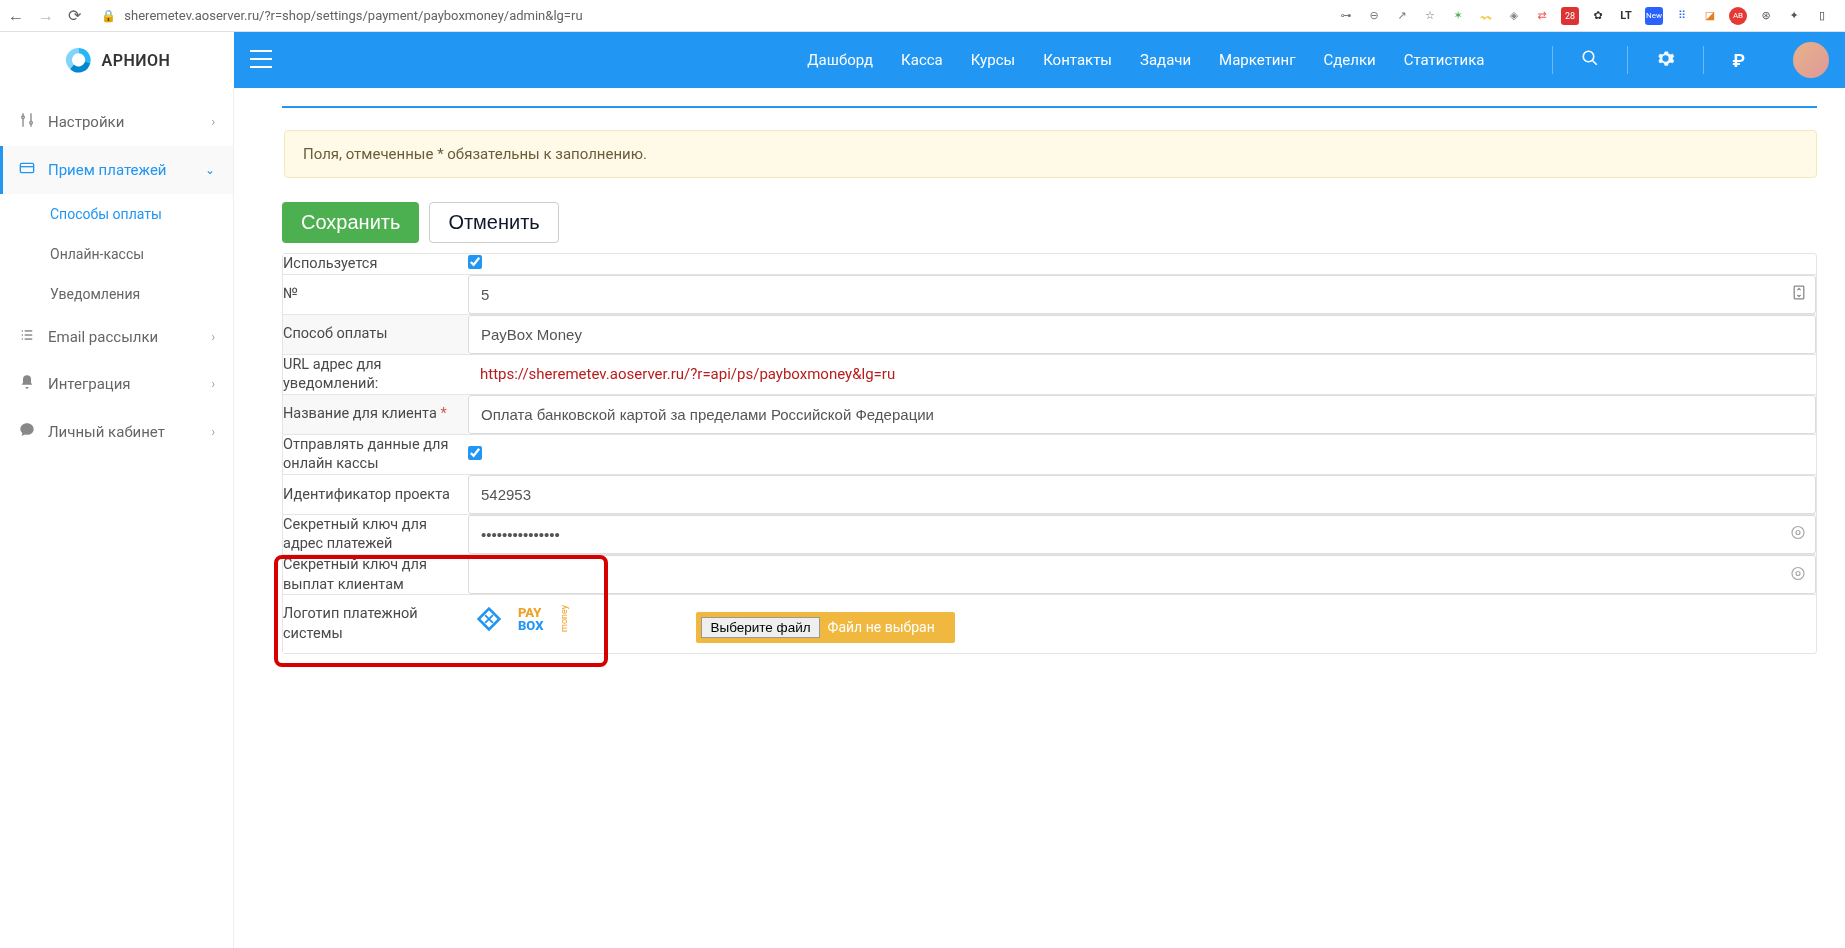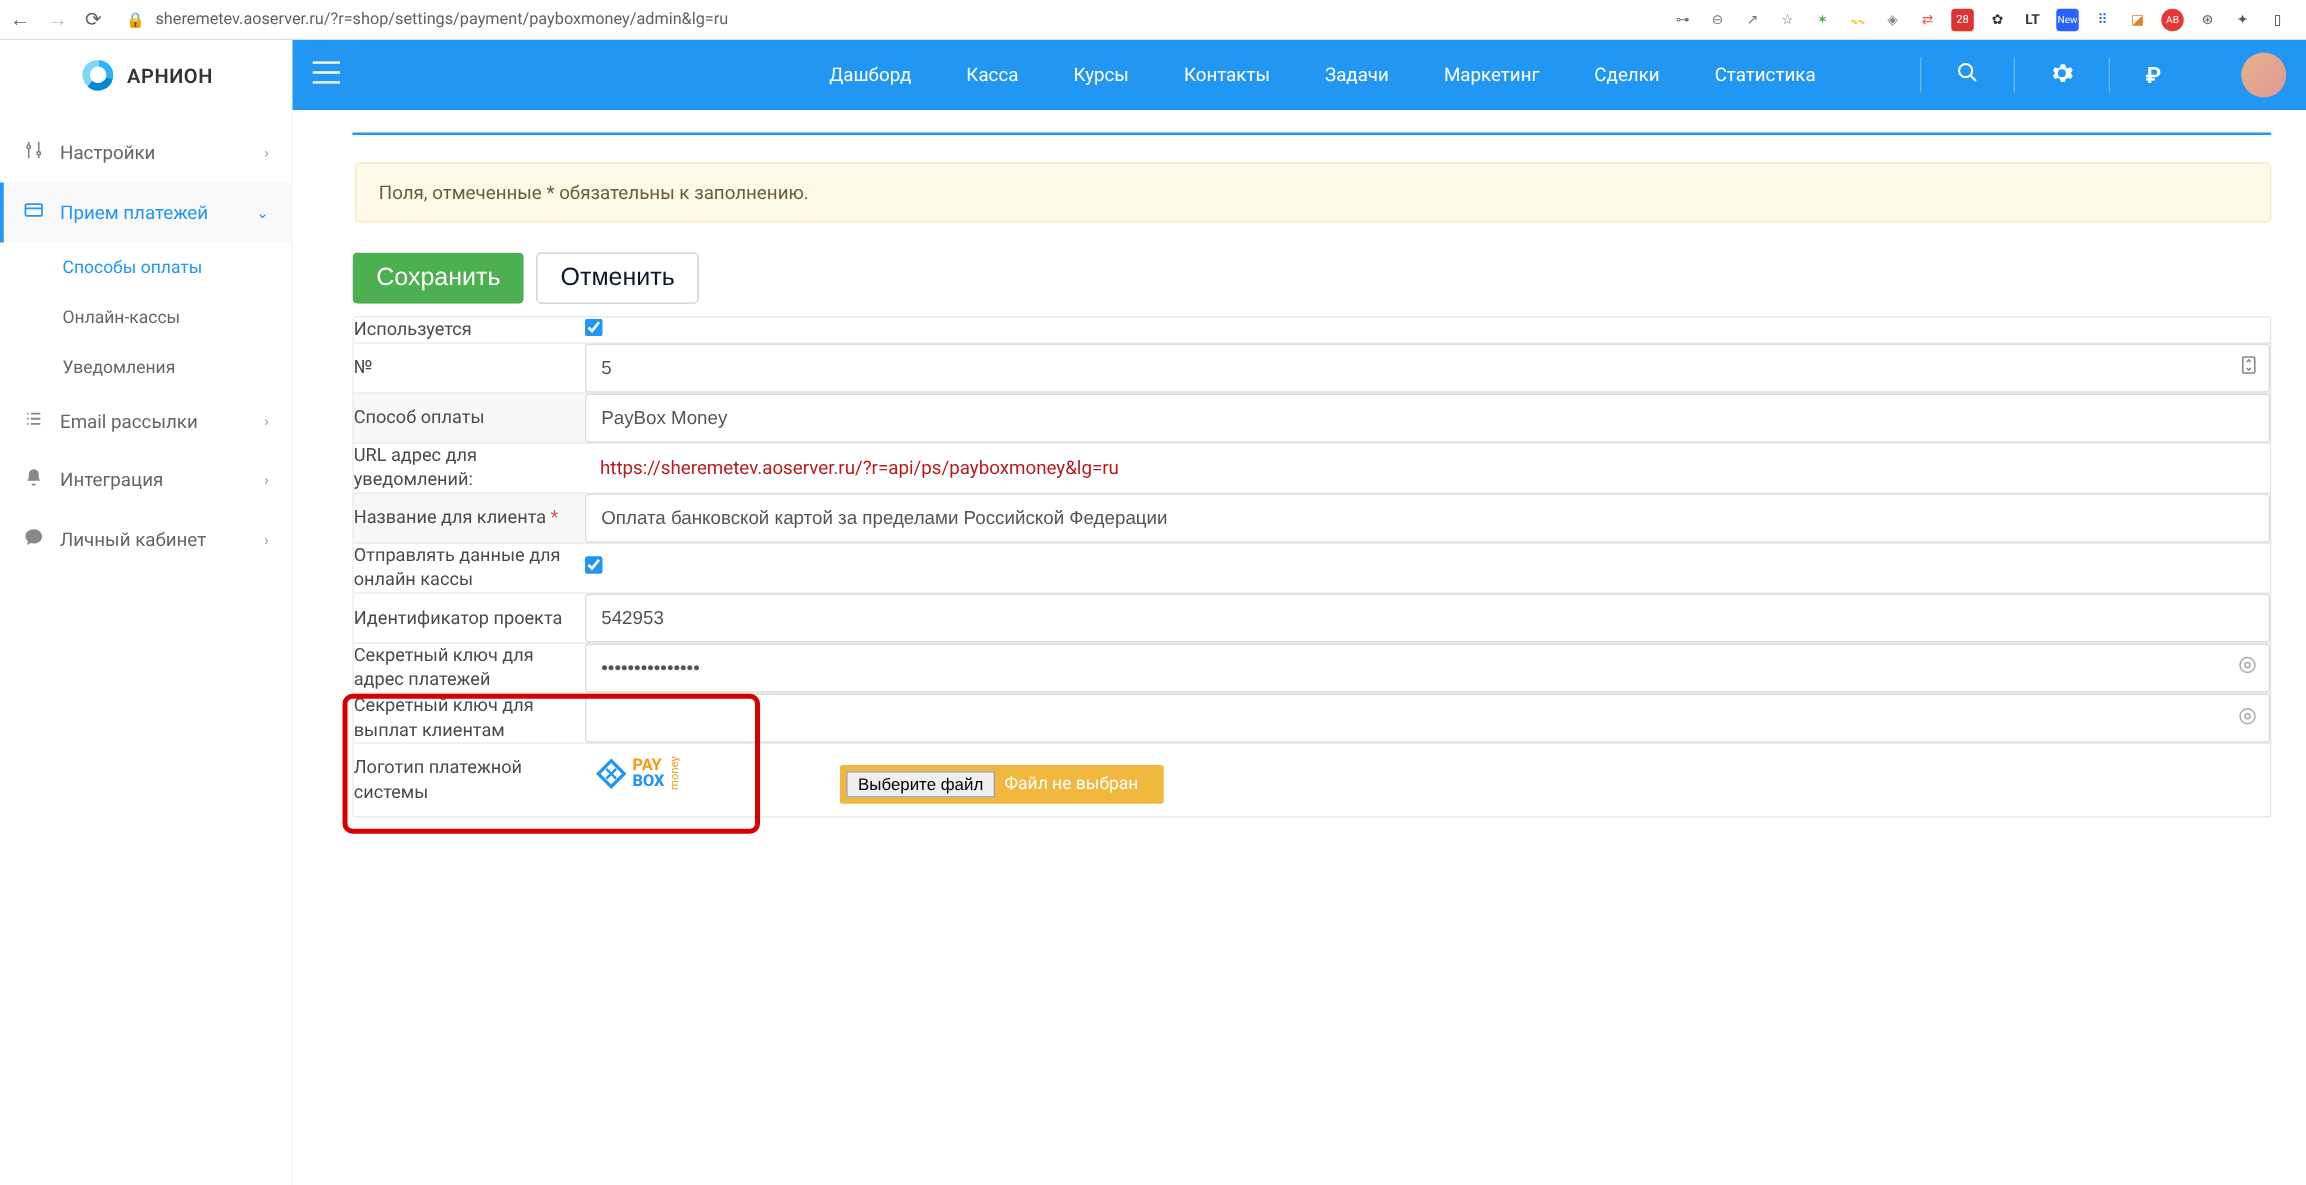"Дашборд" .nav { gap: 44px -> 28px }
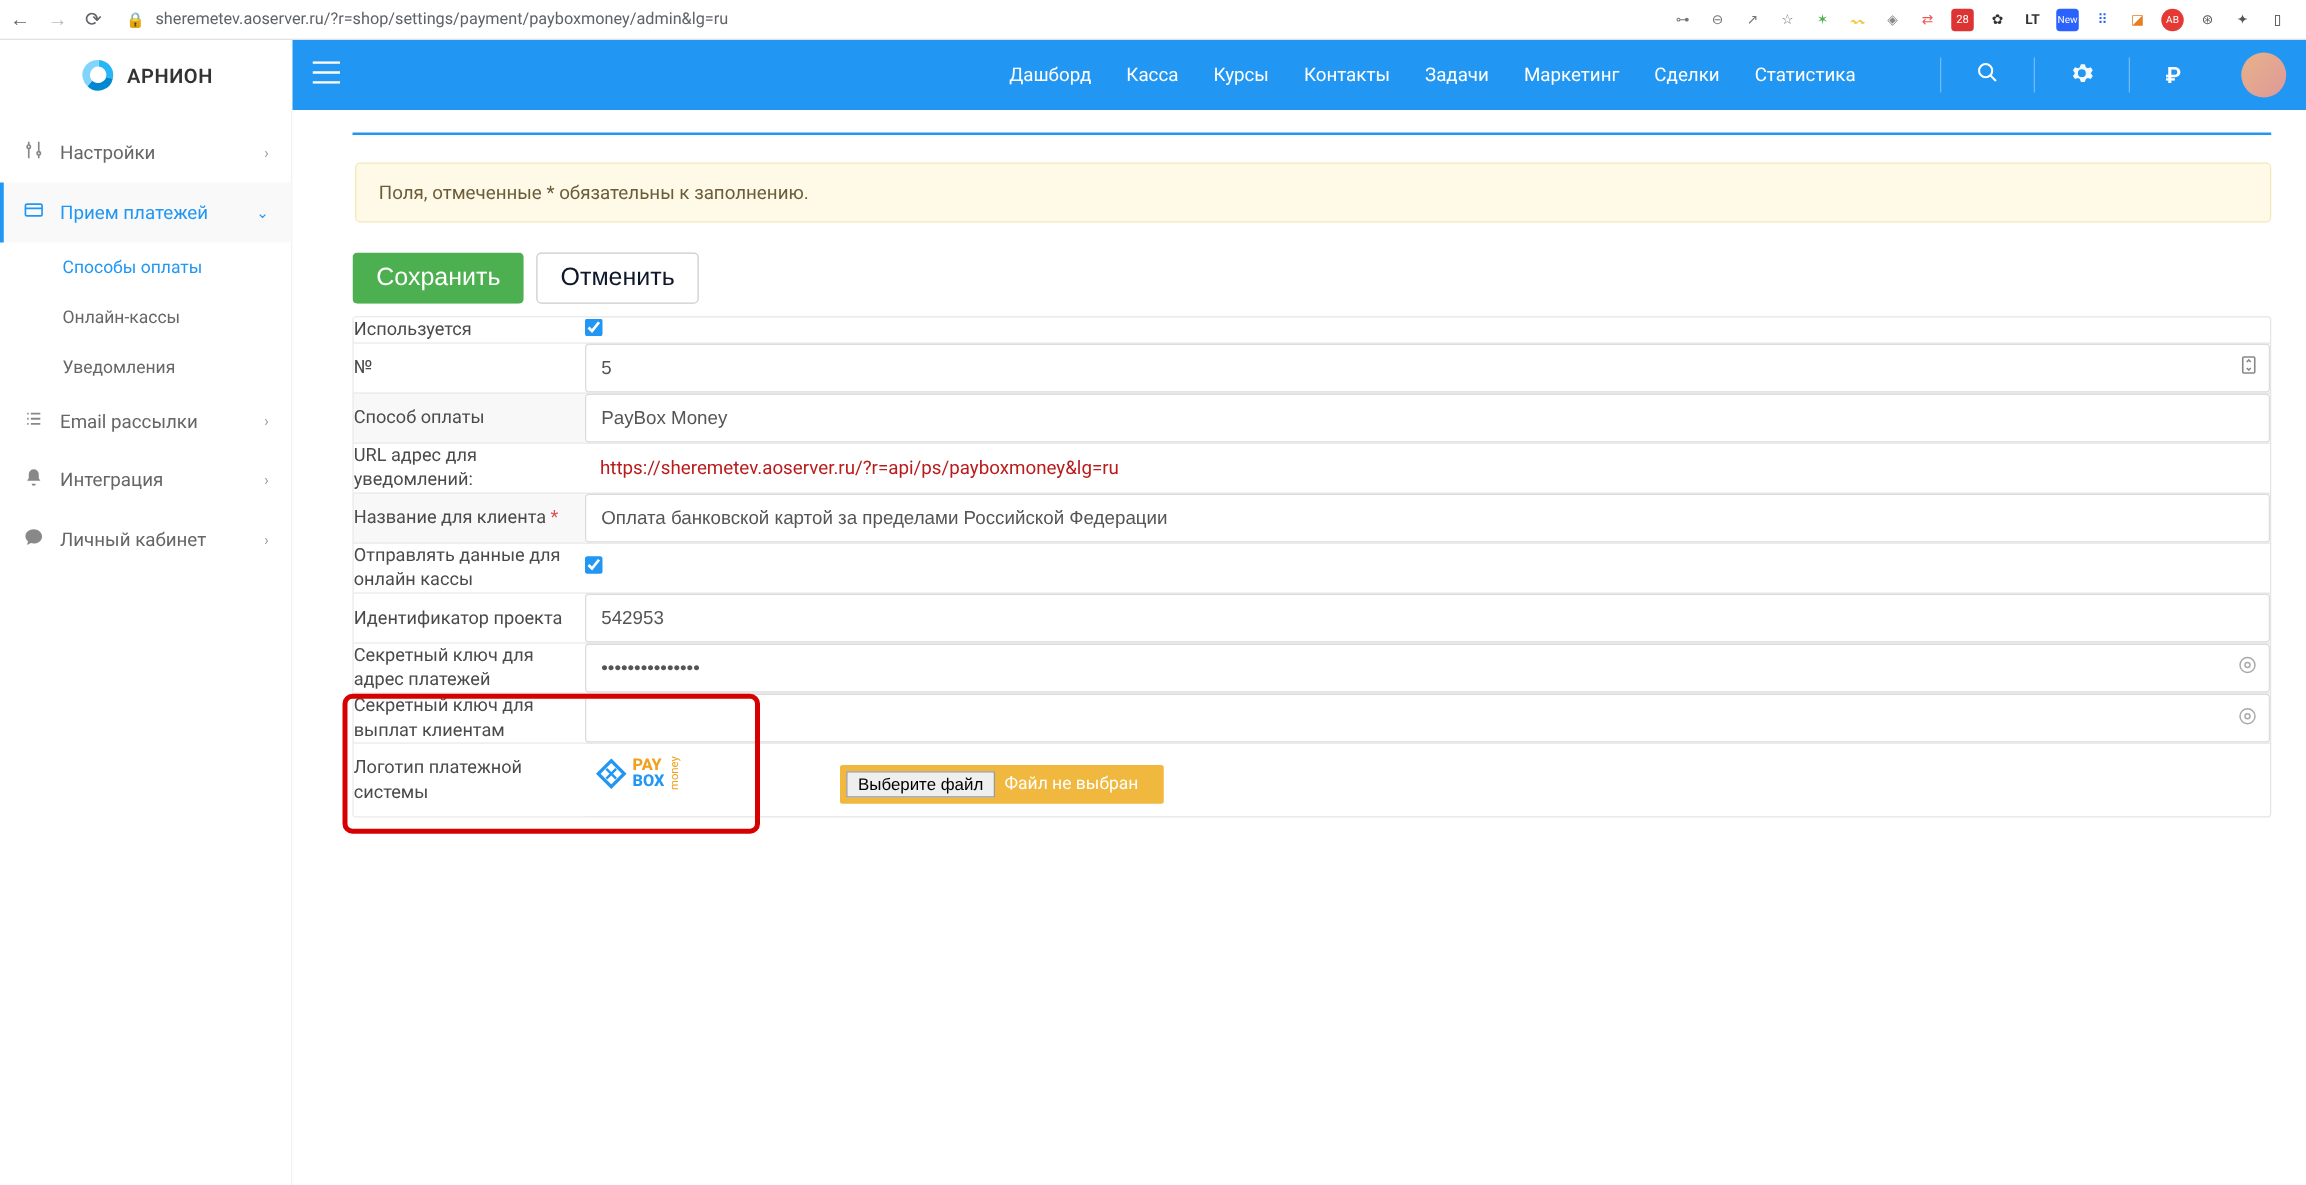"PAY" .paybox-logo { gap: 4px -> 16px }
